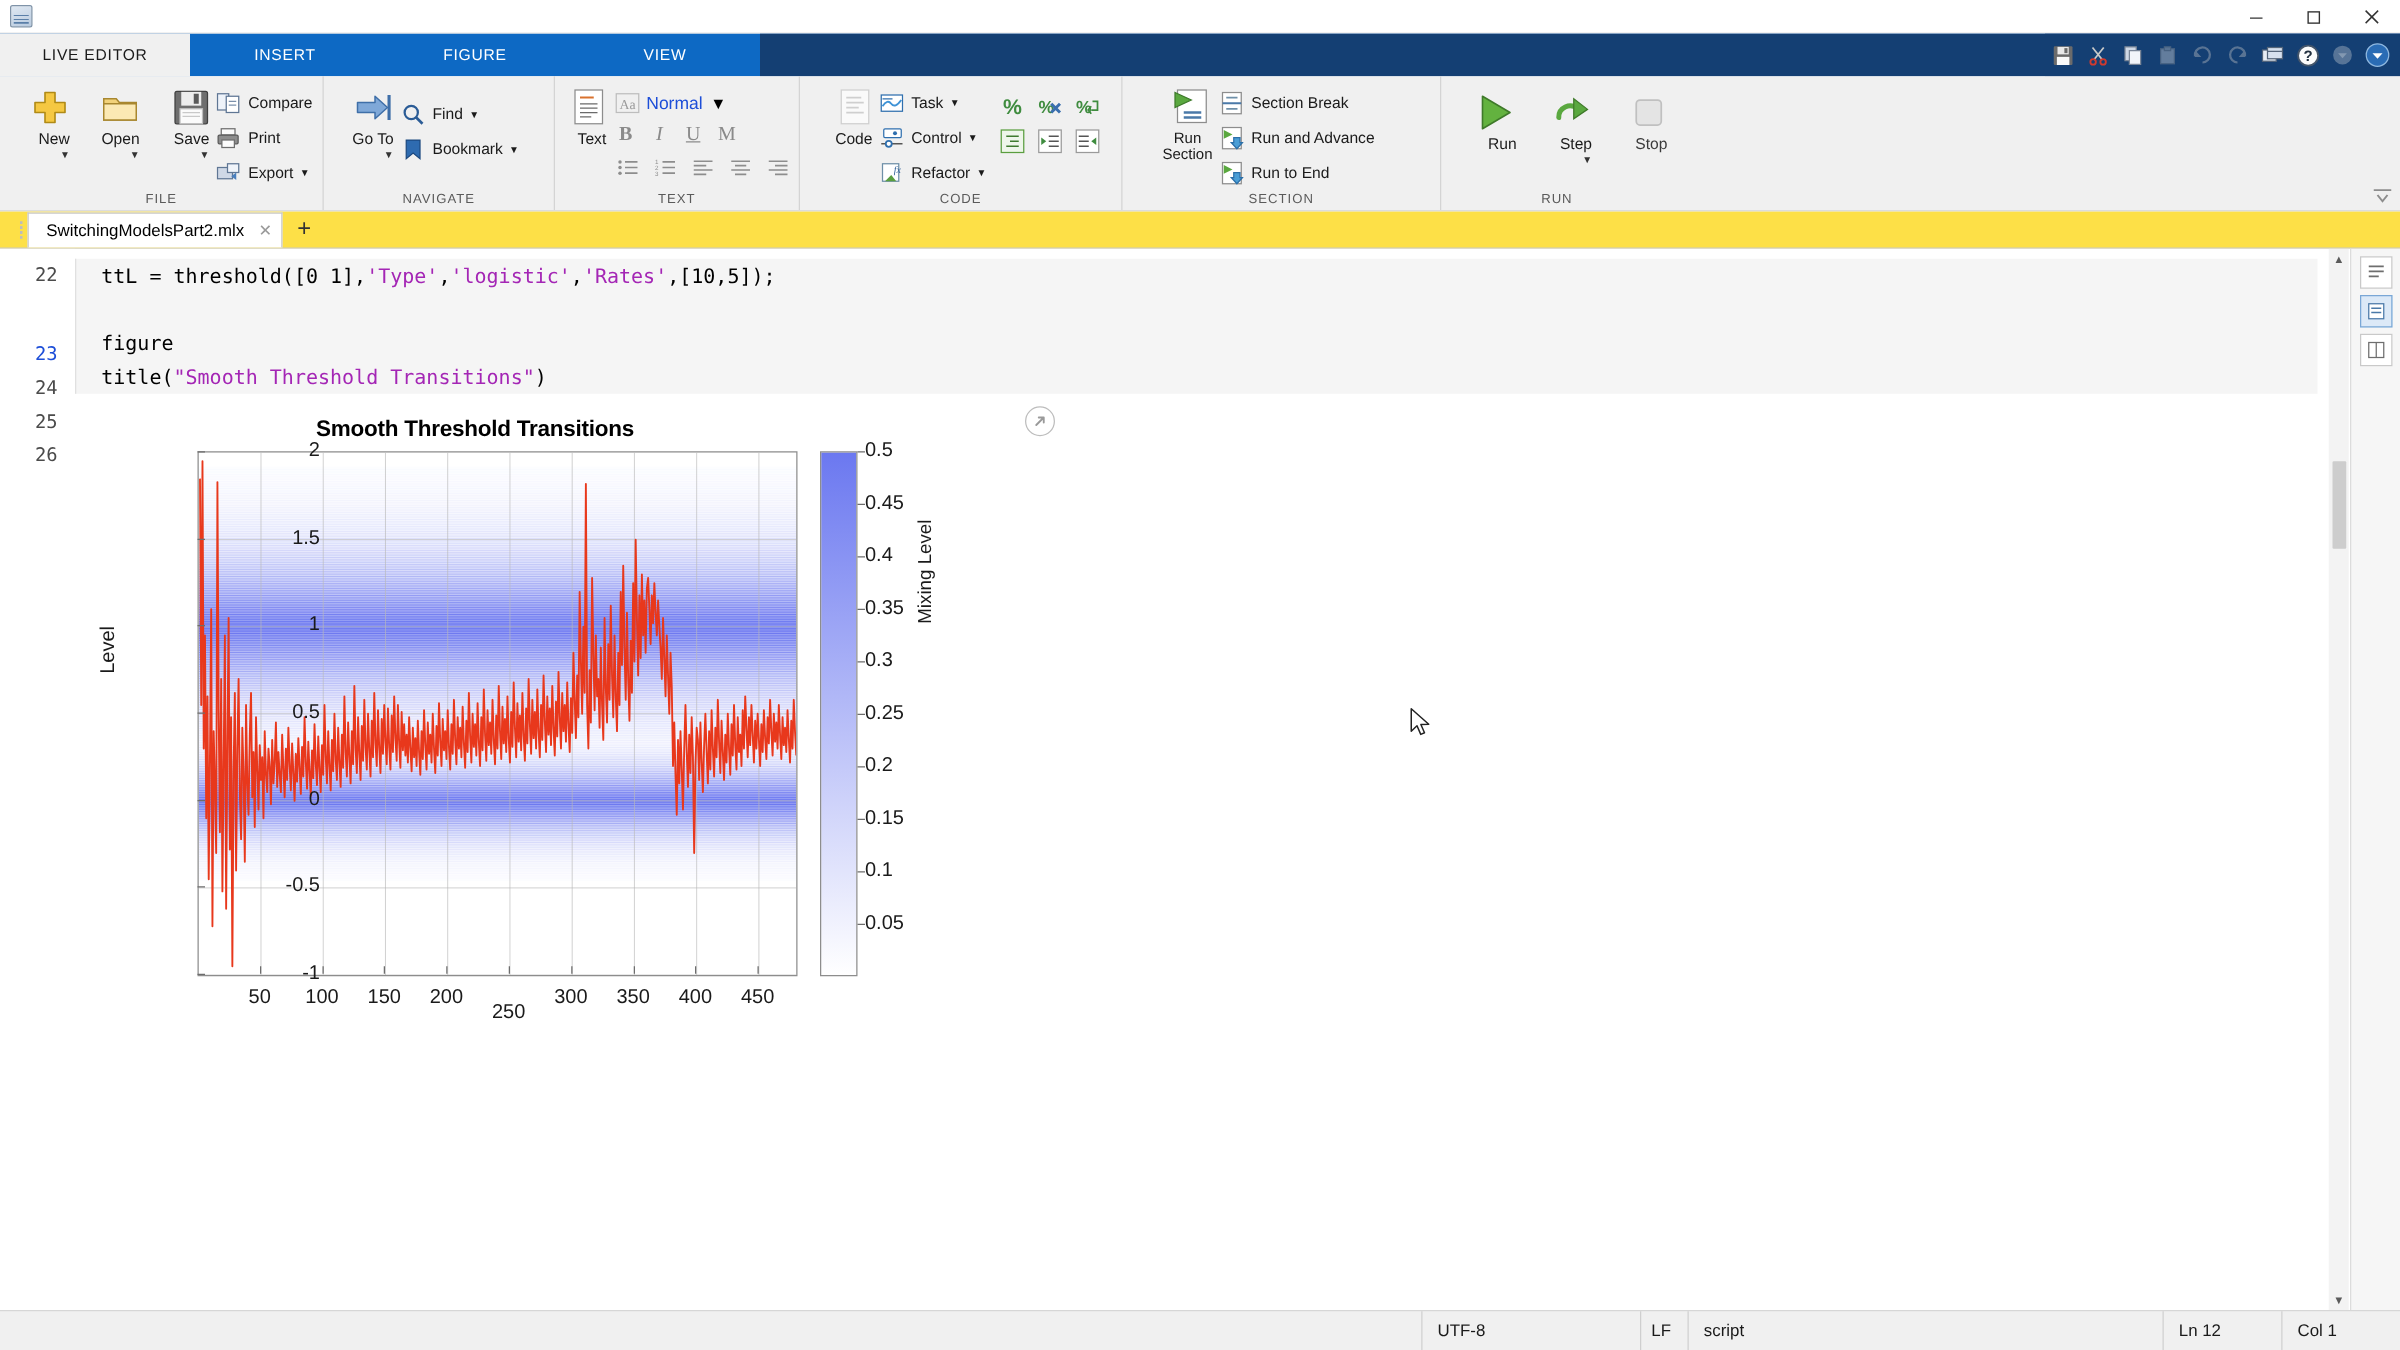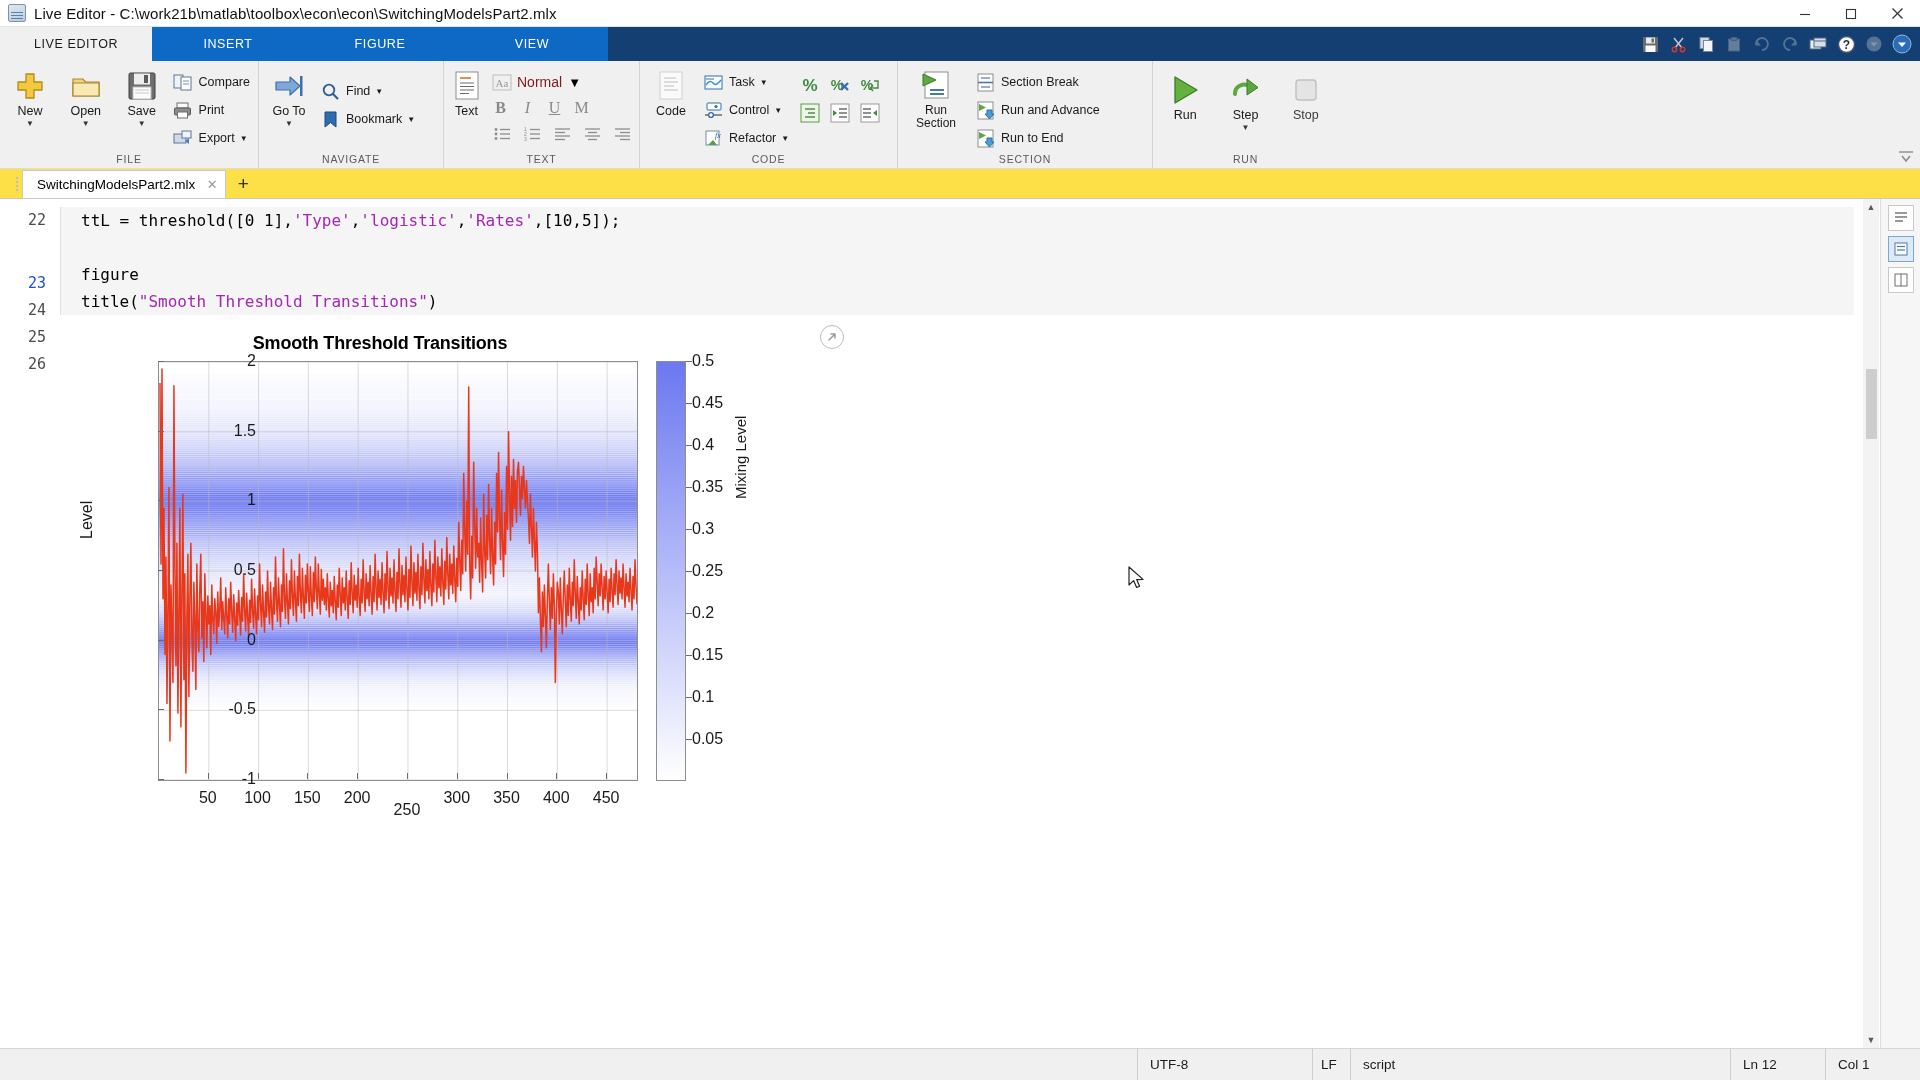"Live Editor -" div.title { html: <div>Live Editor - C:\work21b\matlab\toolbox\econ\econ\SwitchingModelsPart2.mlx</div> -> none }
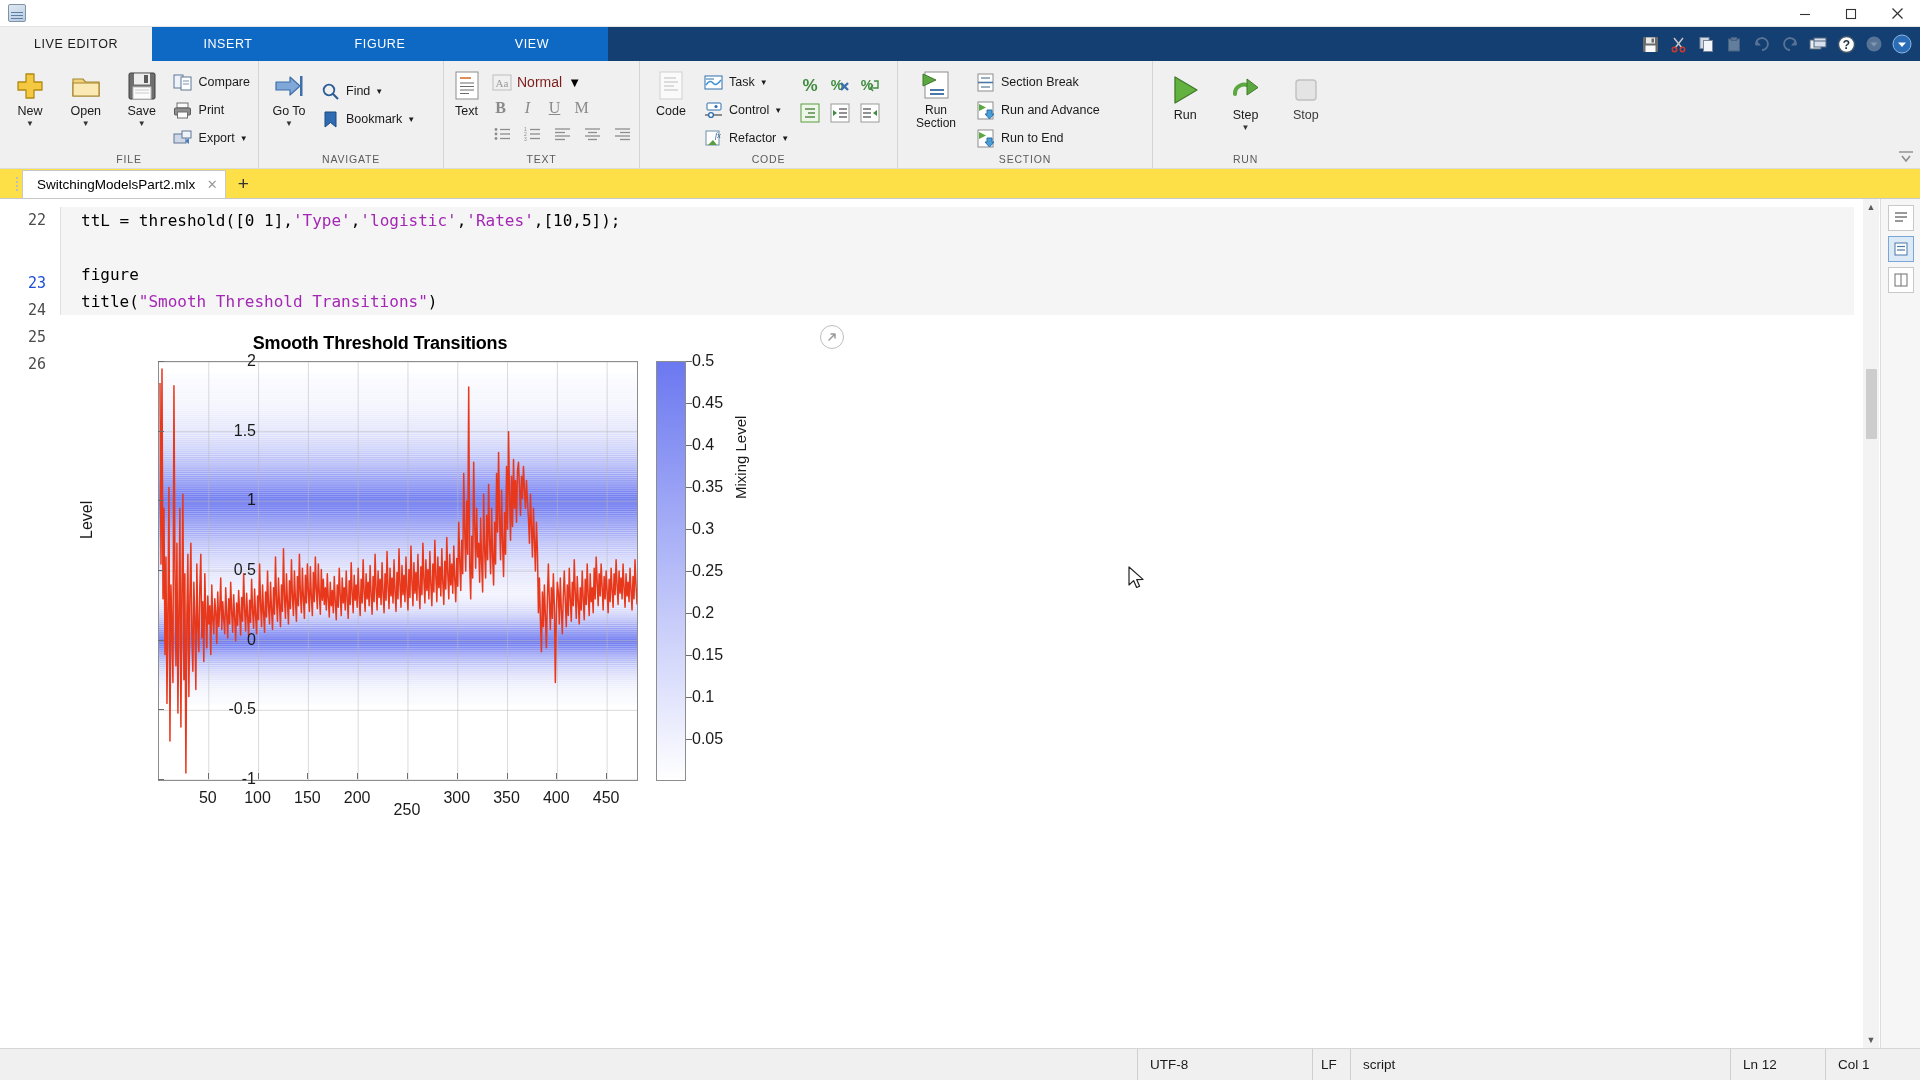"Normal" span { color: #7f1d1d -> #1d4ed8 }
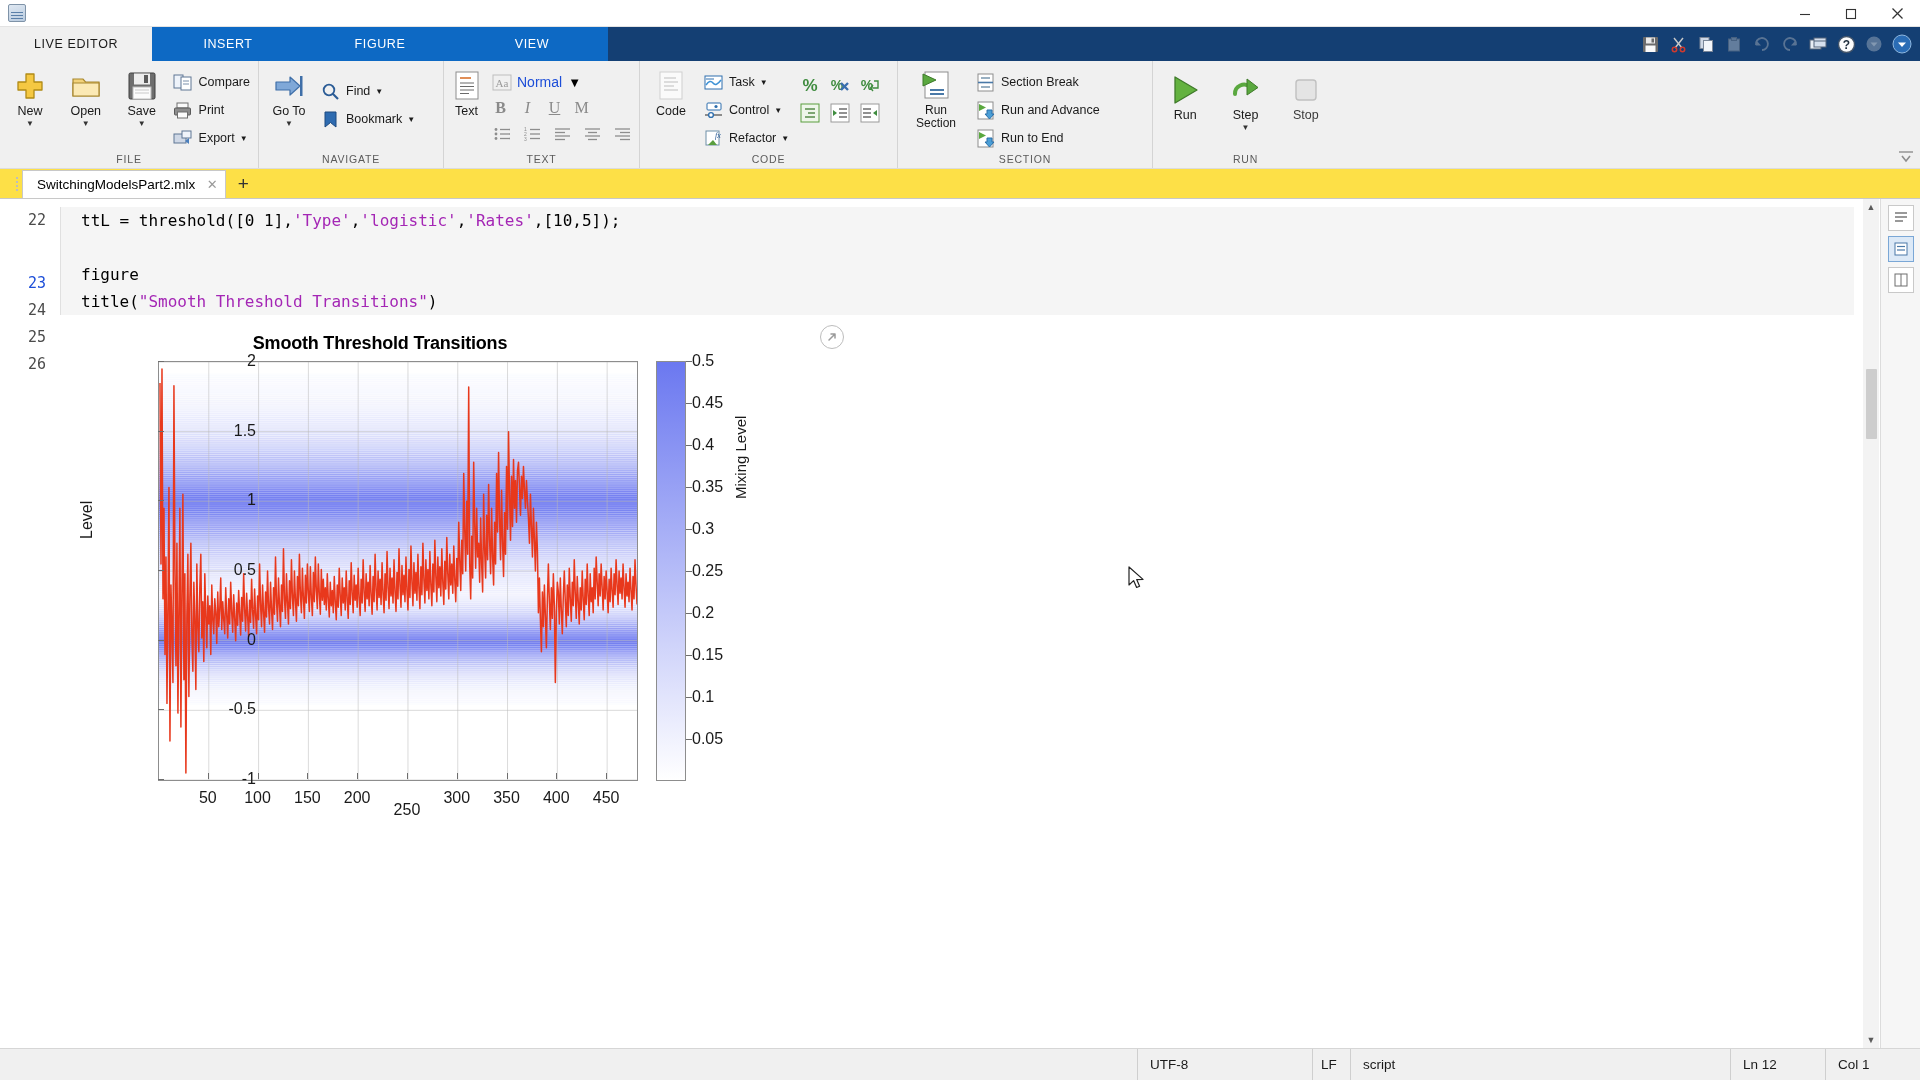"New" .bigbtn { align-items: center -> flex-end }
